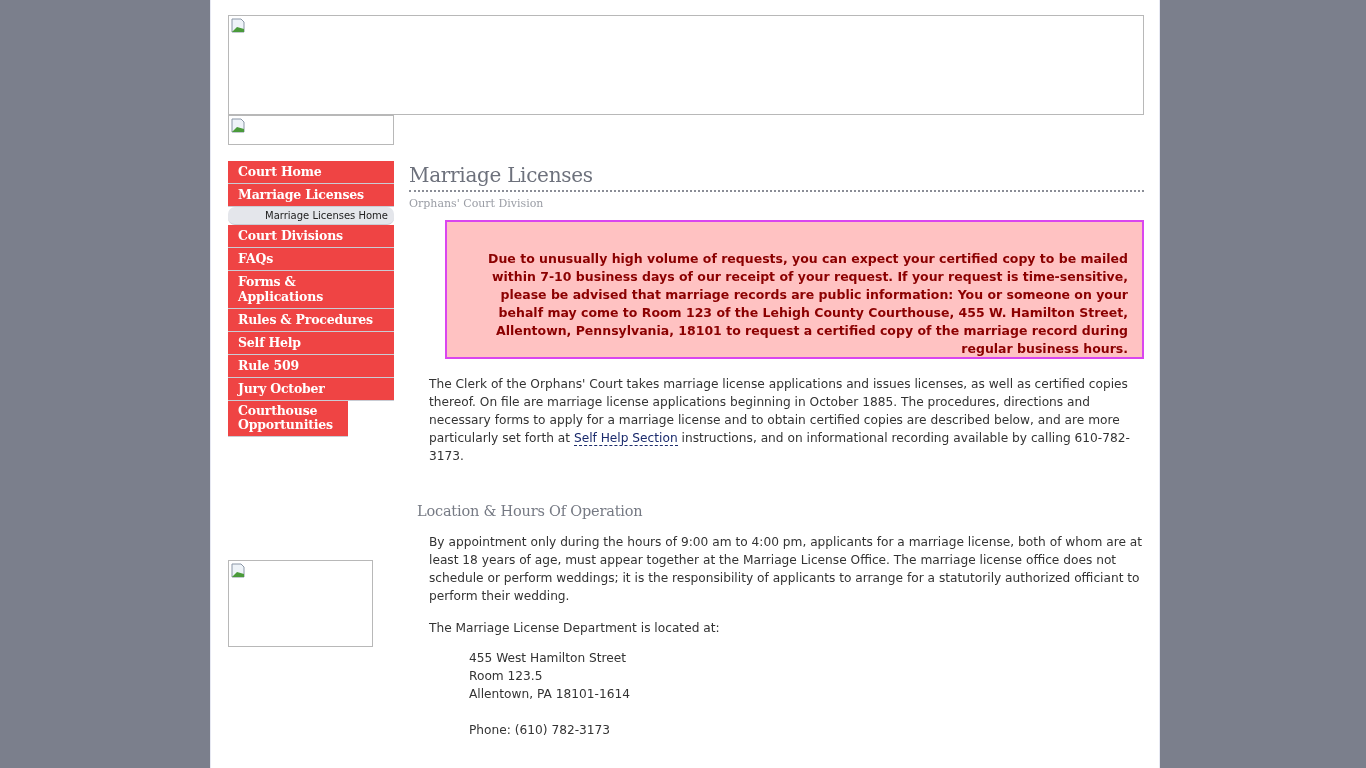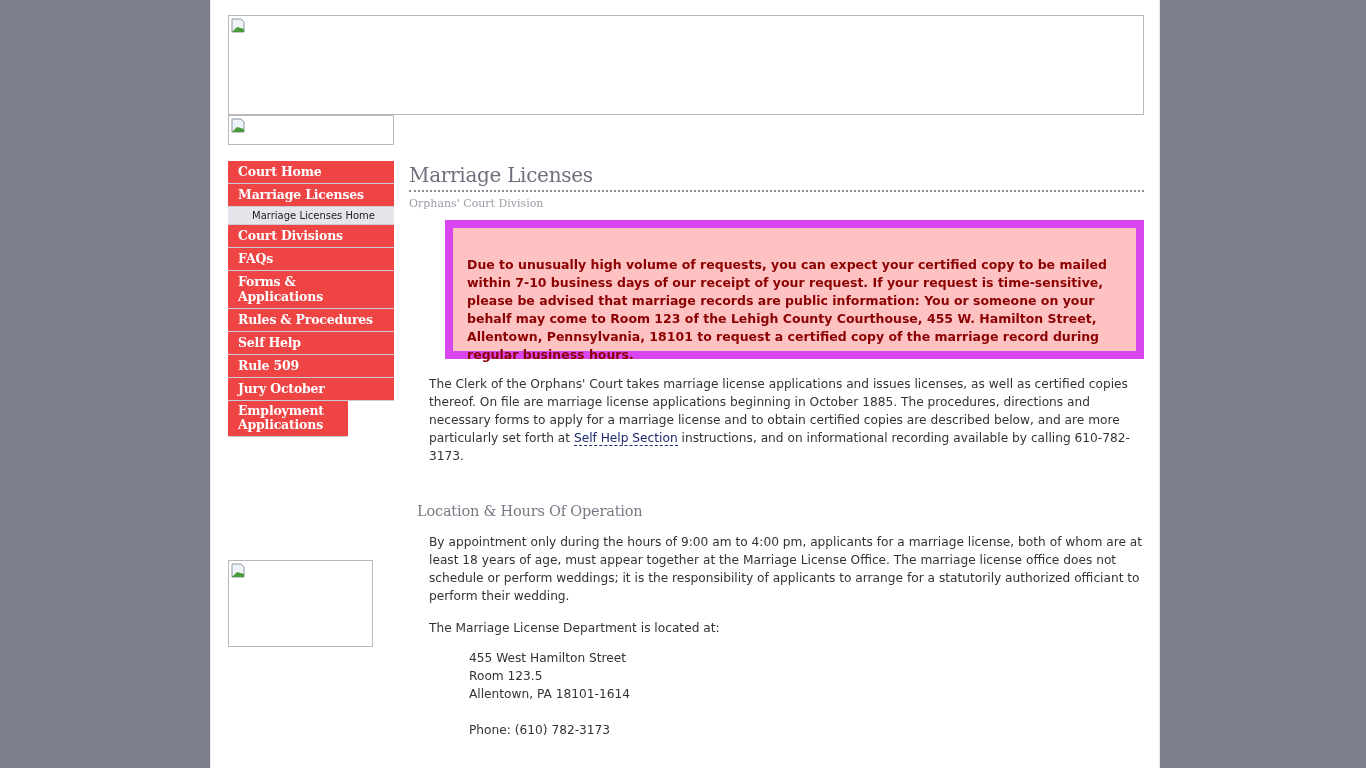"Marriage Licenses Home" .nav-sub { border-radius: none -> 7px; padding: 2px 0 2px 24px -> 2px 0 2px 37px }
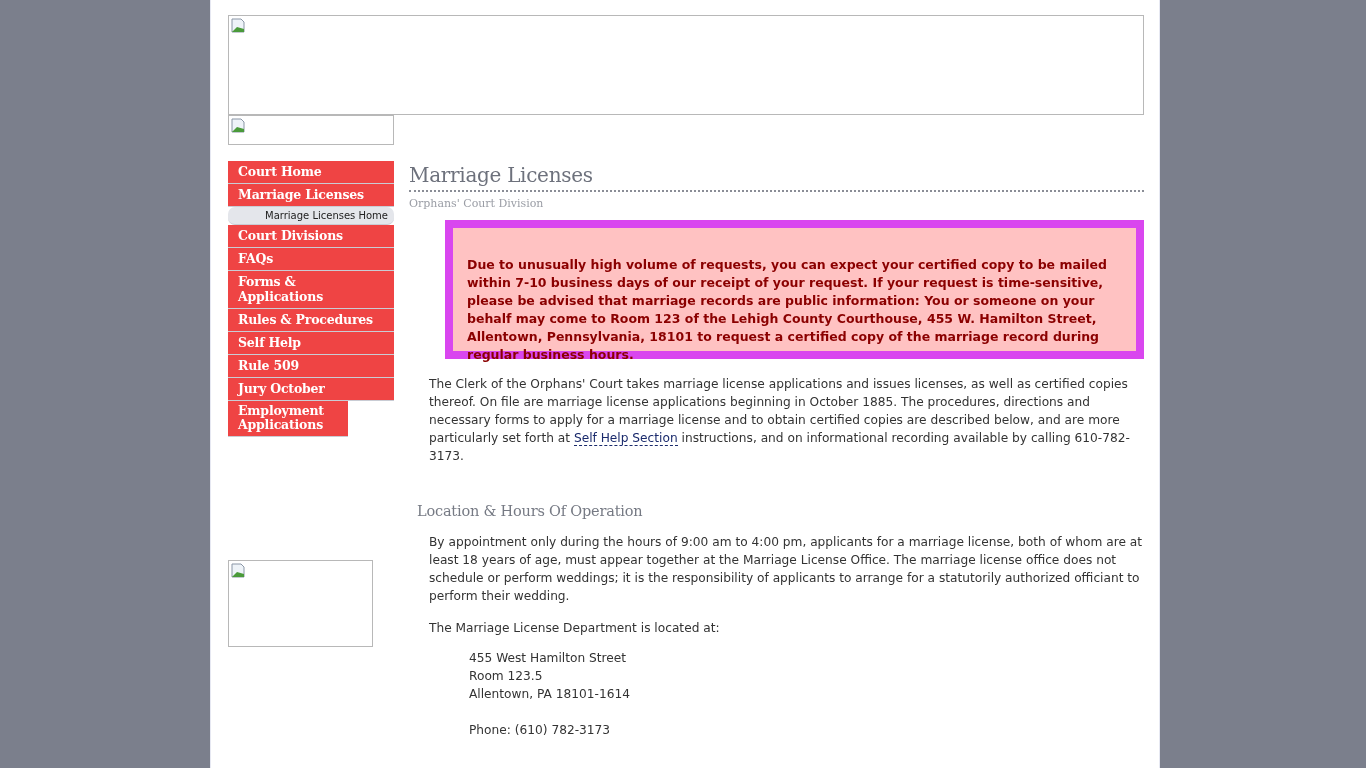"Due to unusually high volume" .alert { border: 8px solid #d946ef -> 2px solid #d946ef; text-align: left -> right }
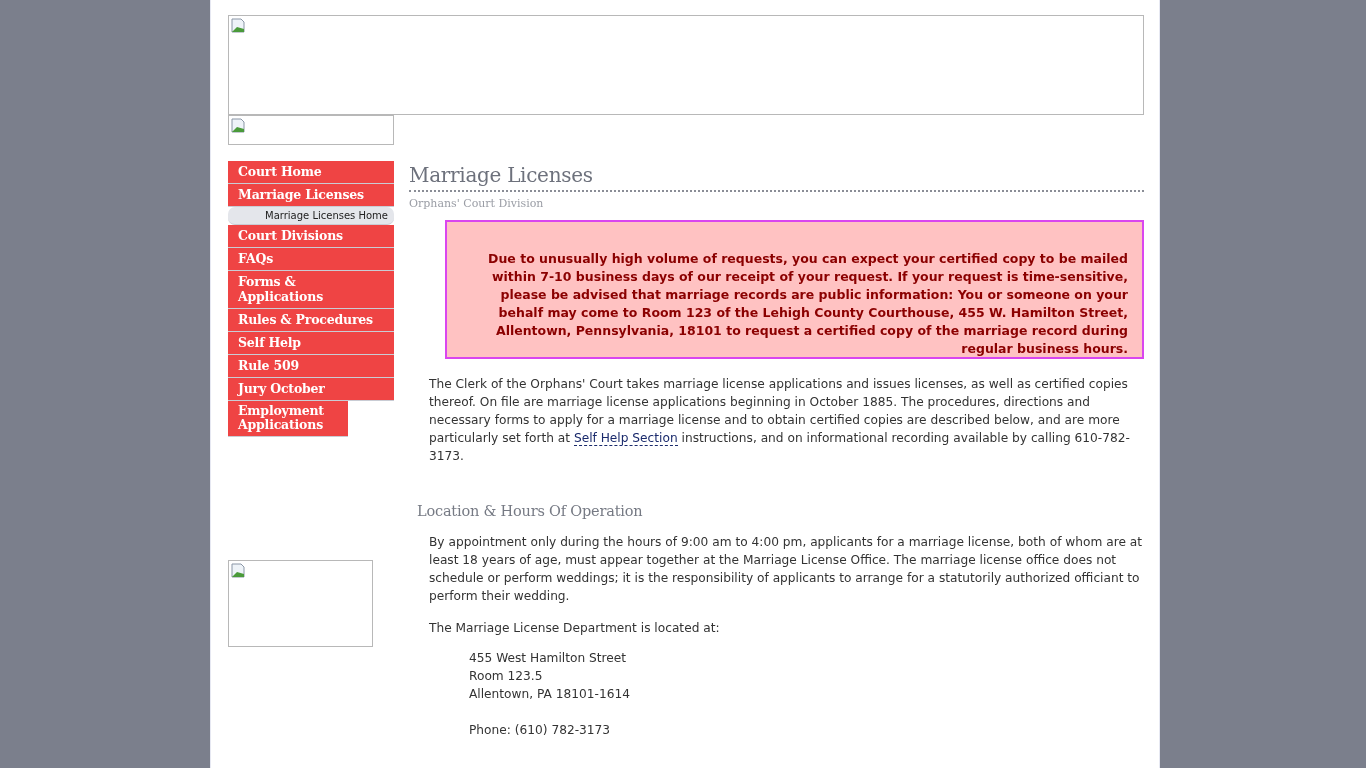"Employment Applications" a.nav-item { text: Employment Applications -> Courthouse Opportunities }
